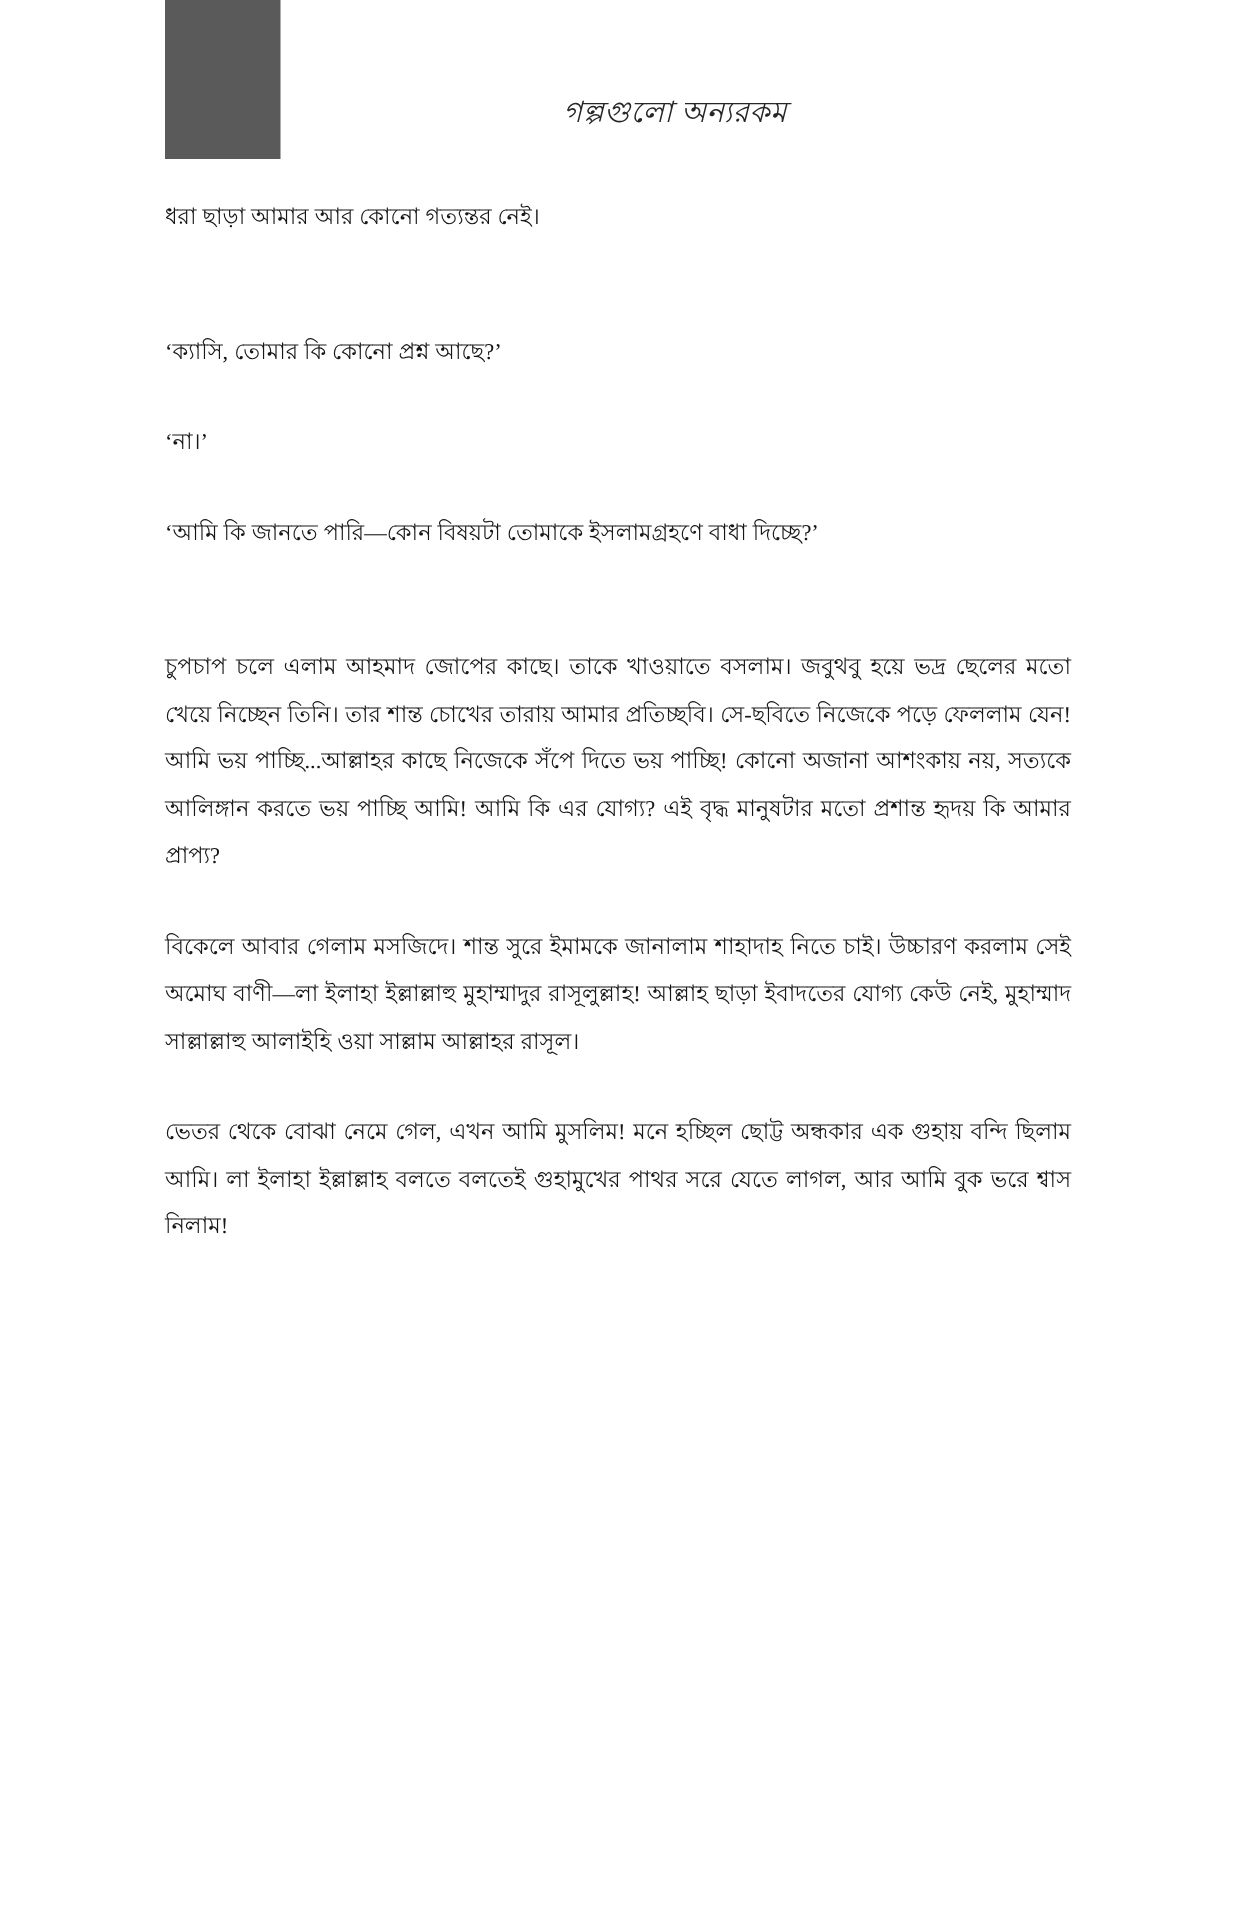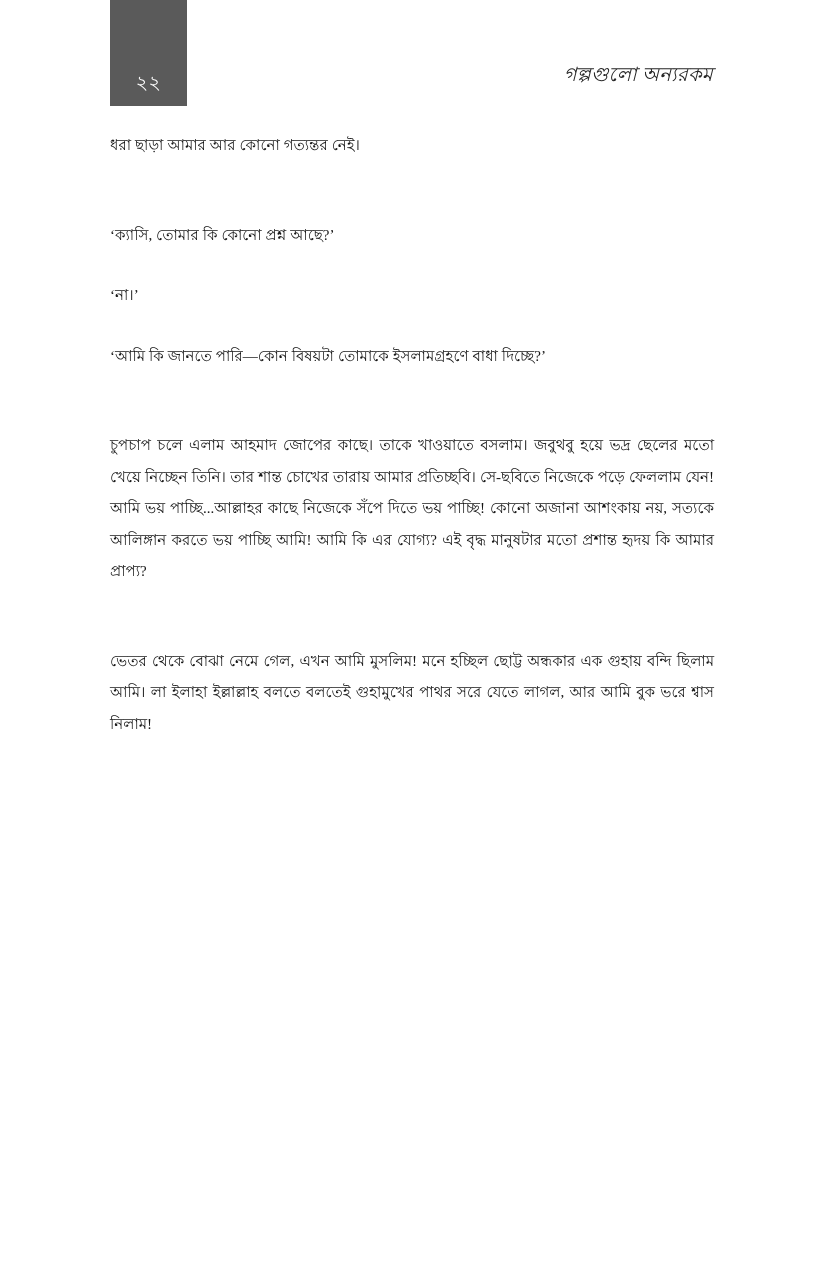"২২" div.folio-number { html: <div>২২</div> -> none }
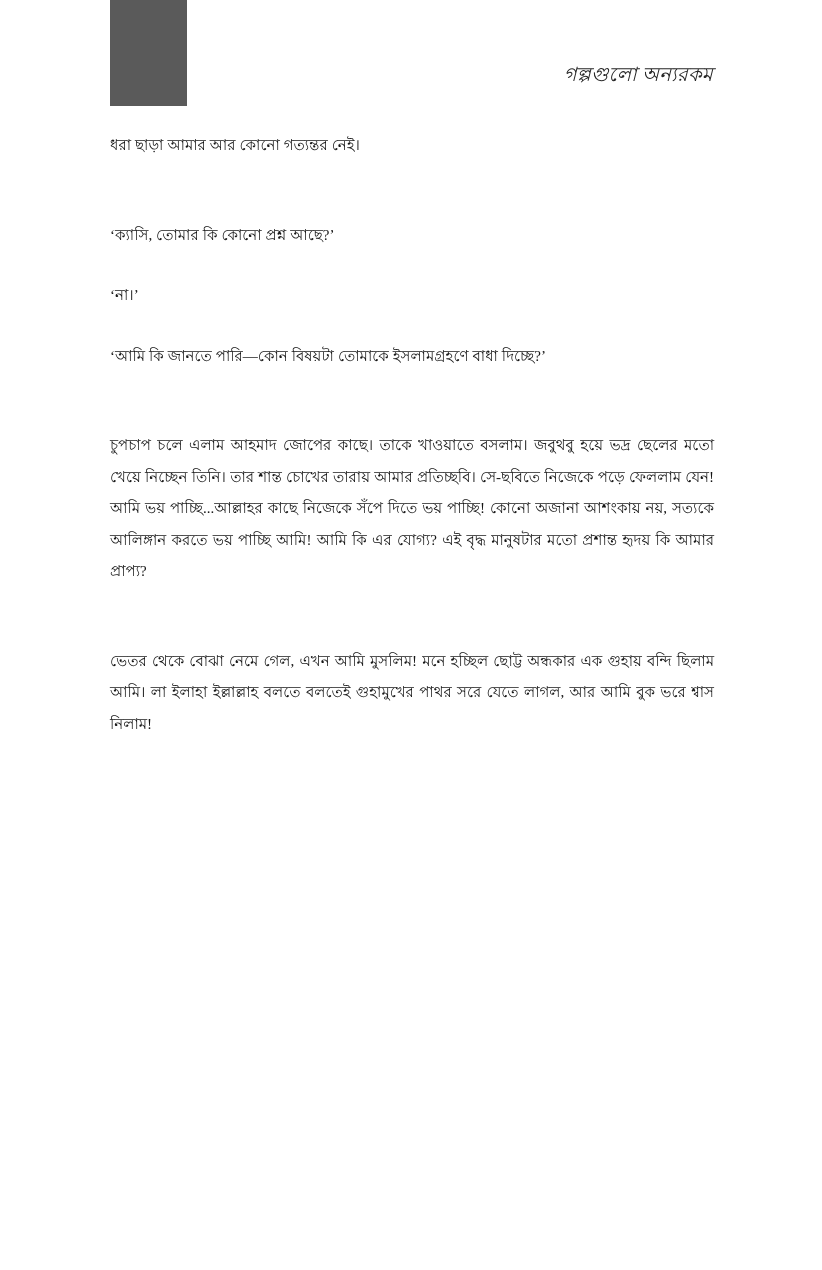"গল্পগুলো অন্যরকম" .running-title { text-align: right -> center }
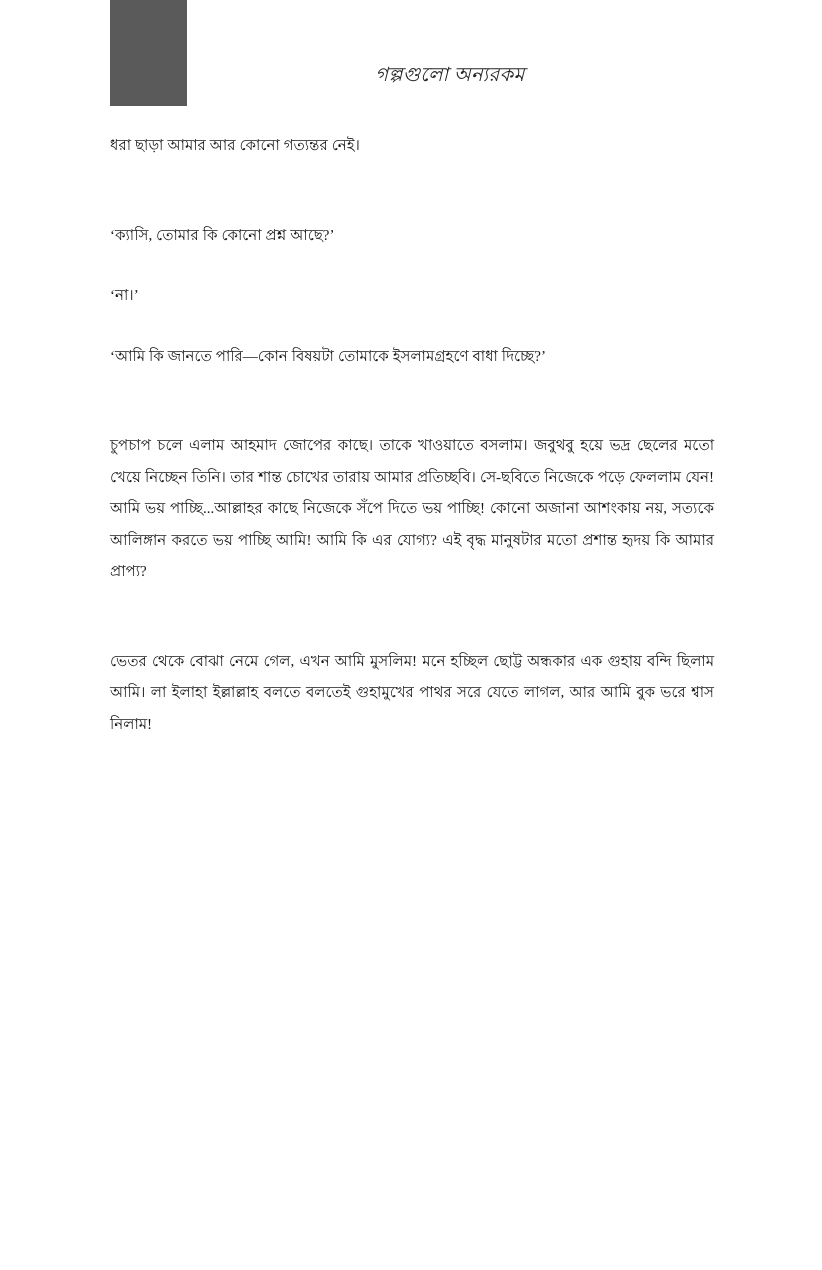"বিকেলে আবার গেলাম মসজিদে। শান্ত" p.para { html: none -> <p>বিকেলে আবার গেলাম মসজিদে। শান্ত সুরে ইমামকে জানালাম শাহাদাহ নিতে চাই। উচ্চারণ করলাম সেই অমোঘ বাণী—লা ইলাহা ইল্লাল্লাহু মুহাম্মাদুর রাসূলুল্লাহ! আল্লাহ ছাড়া ইবাদতের যোগ্য কেউ নেই, মুহাম্মাদ সাল্লাল্লাহু আলাইহি ওয়া সাল্লাম আল্লাহর রাসূল।</p> }
